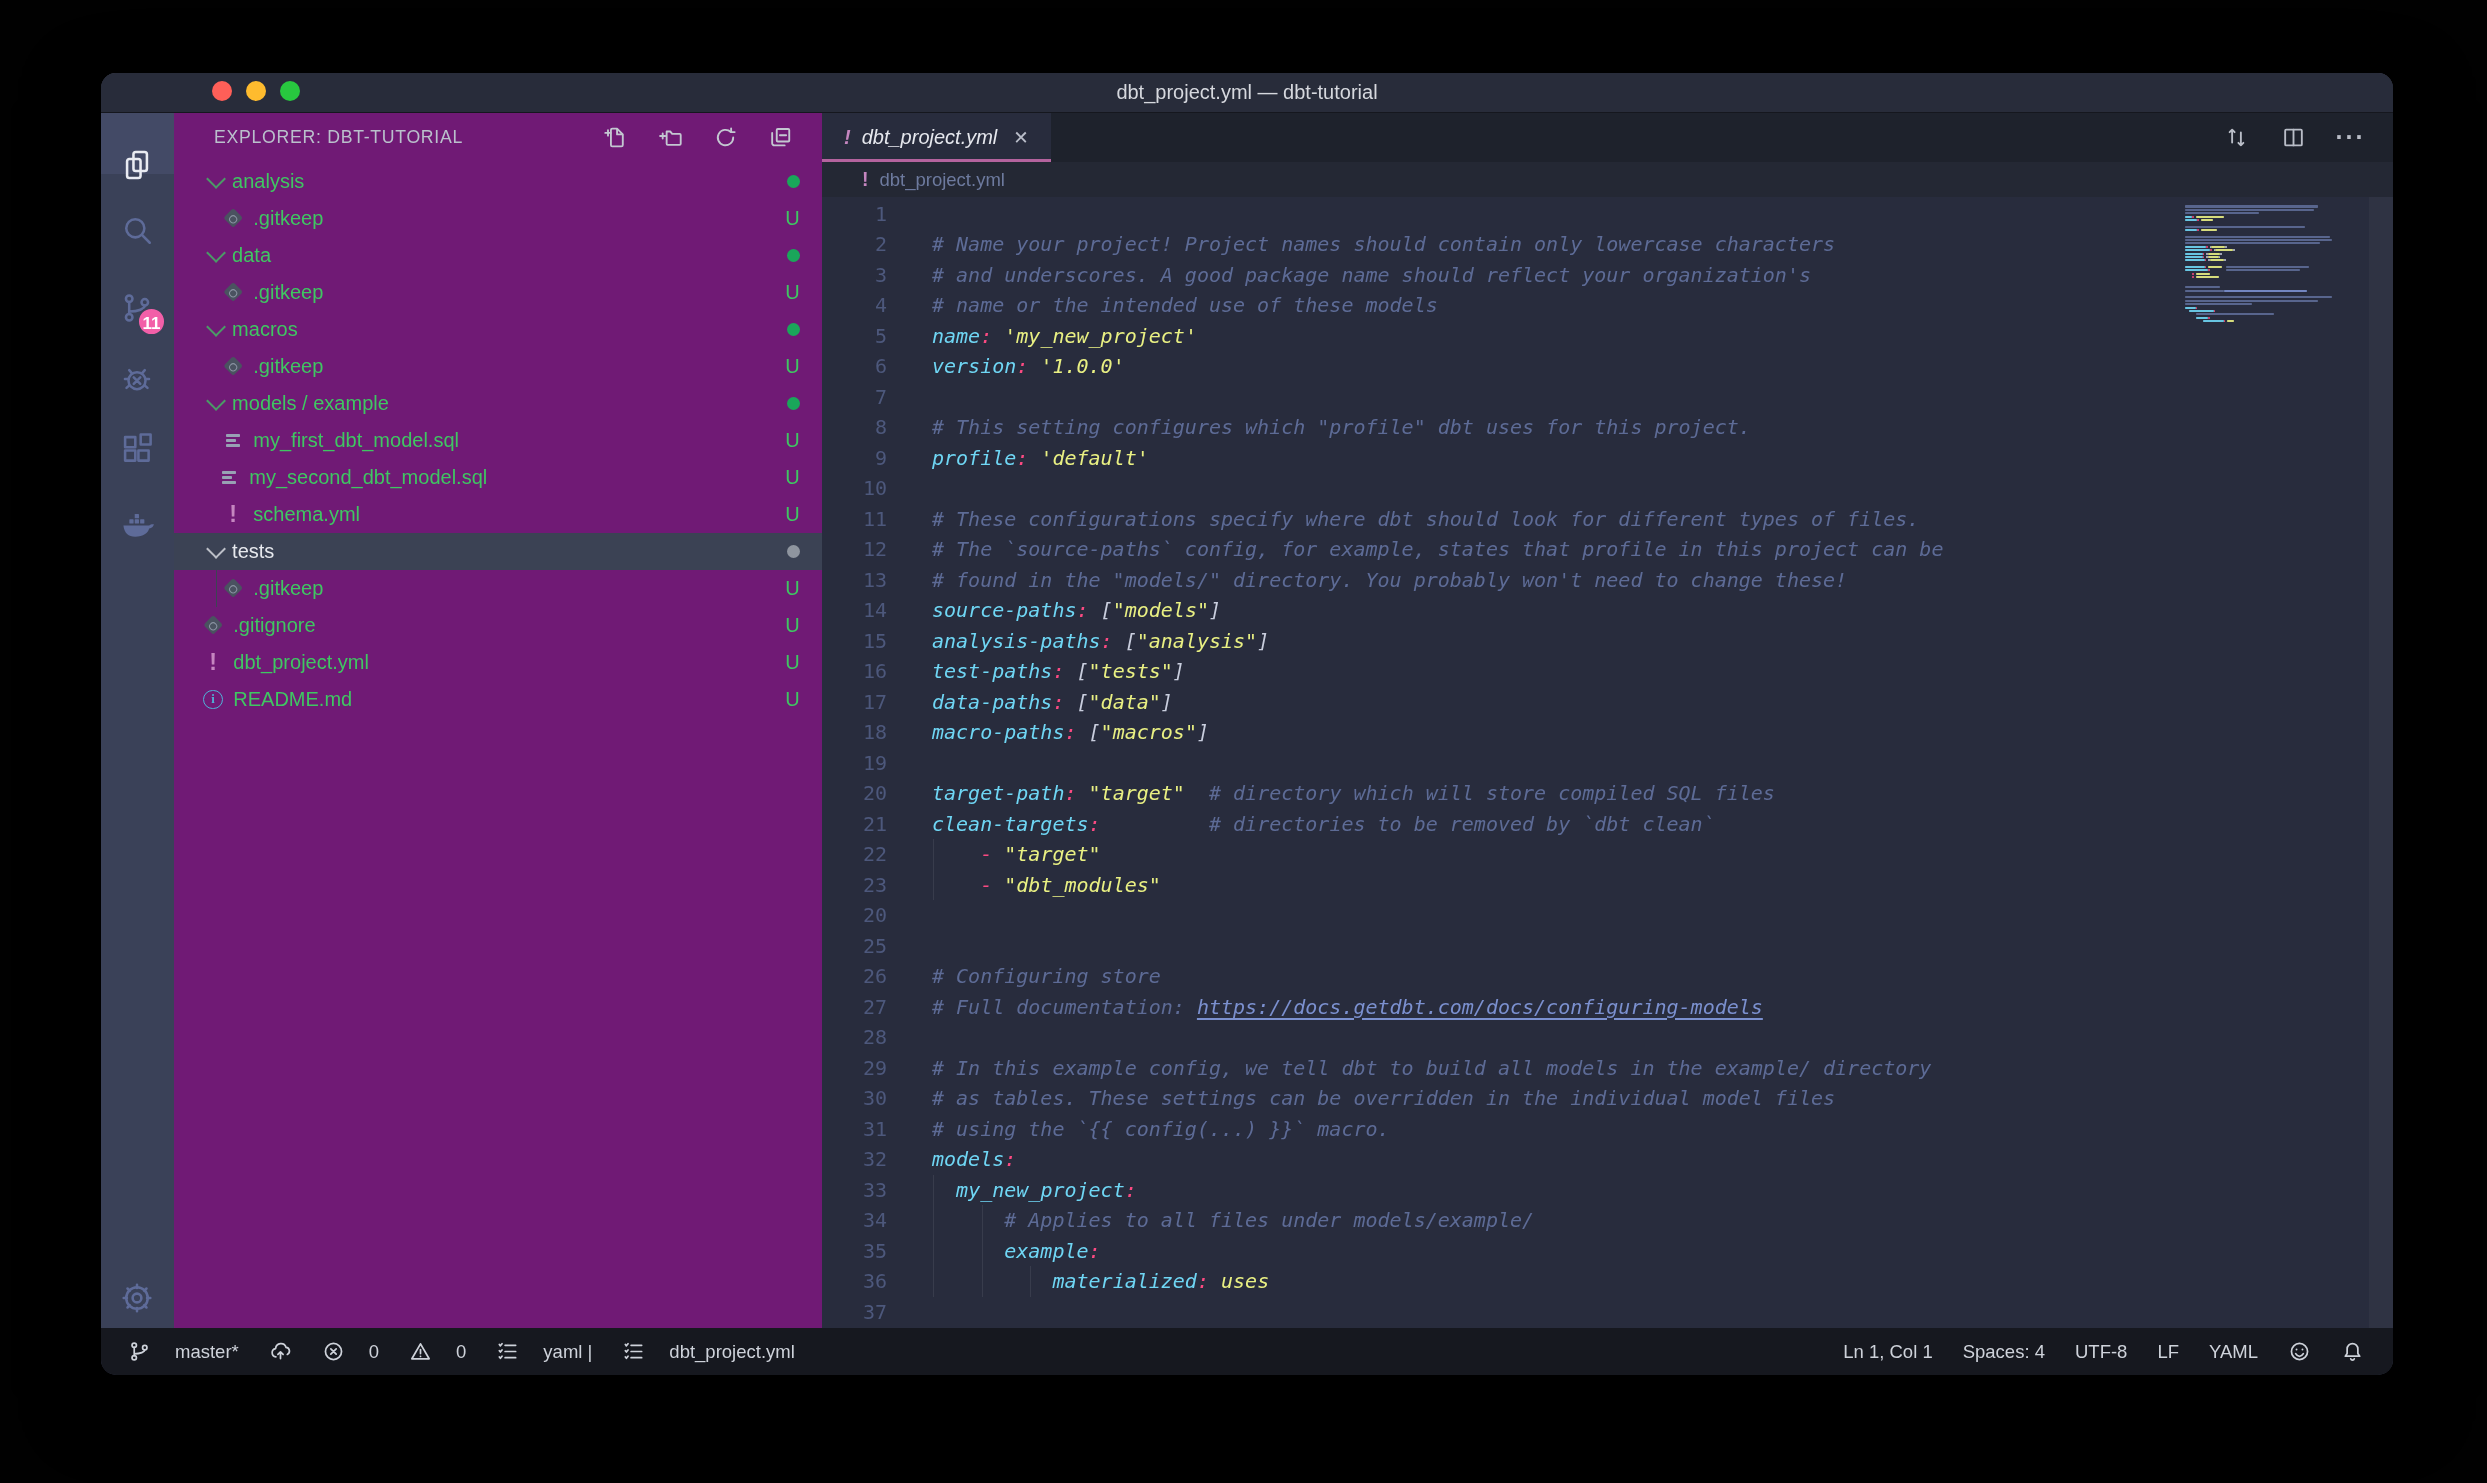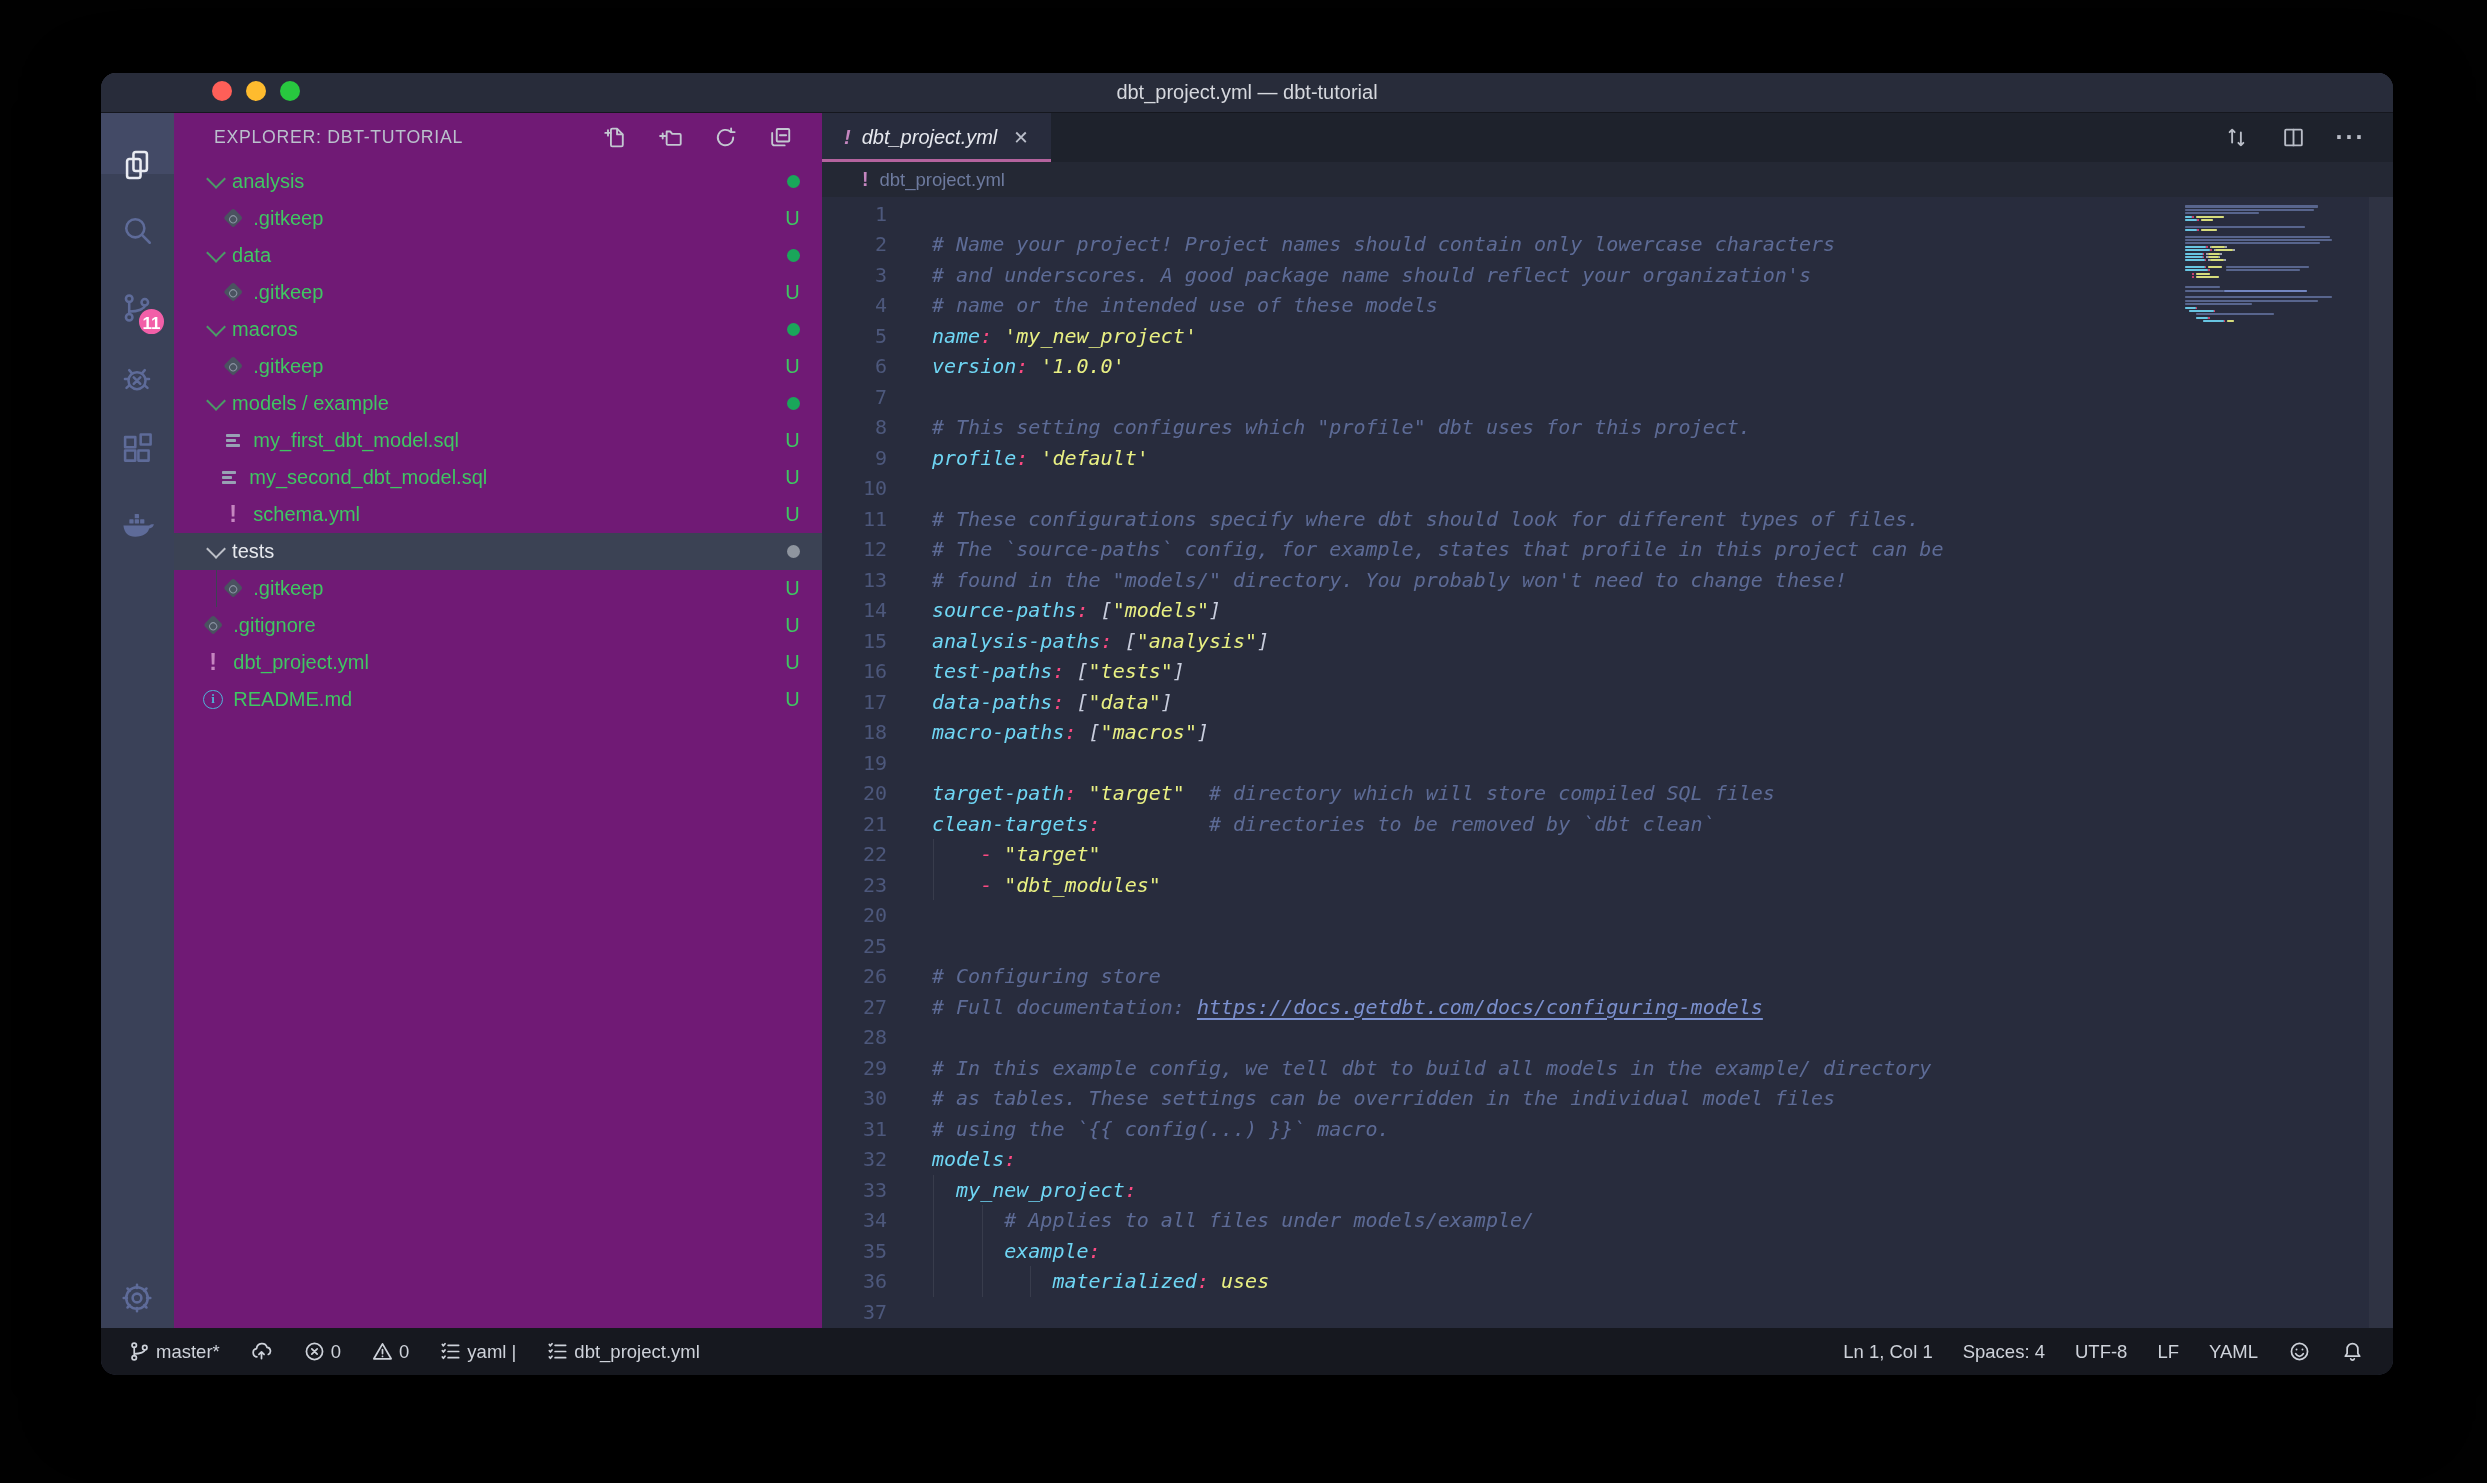"master*" .st-item { gap: 5px -> 24px }
